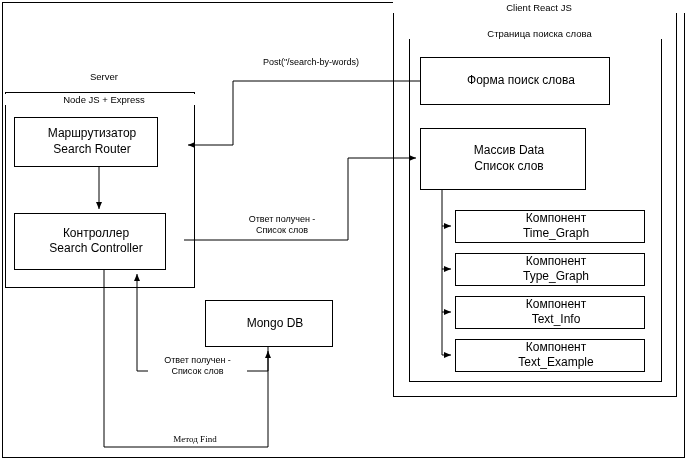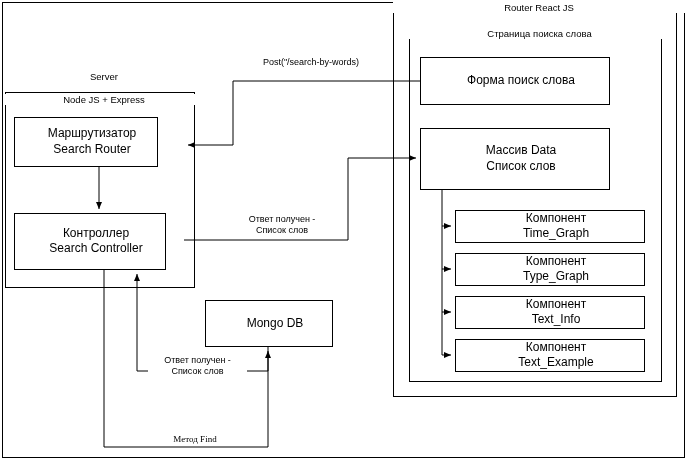"Router React JS" div.grouptitle { text: Router -> Client }
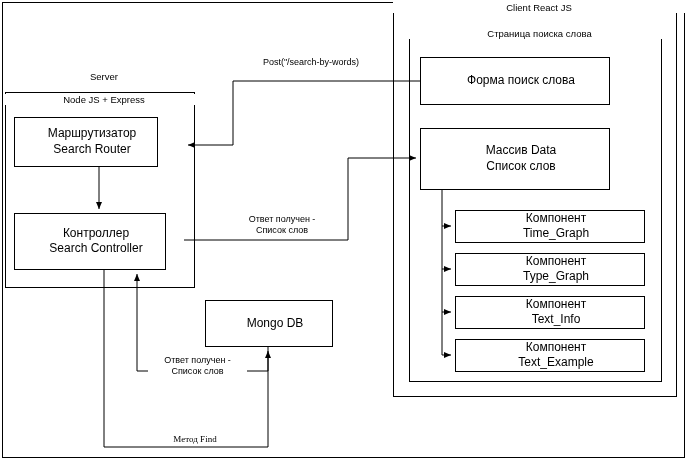"Массив Data" div.box { width: 190px -> 166px }
